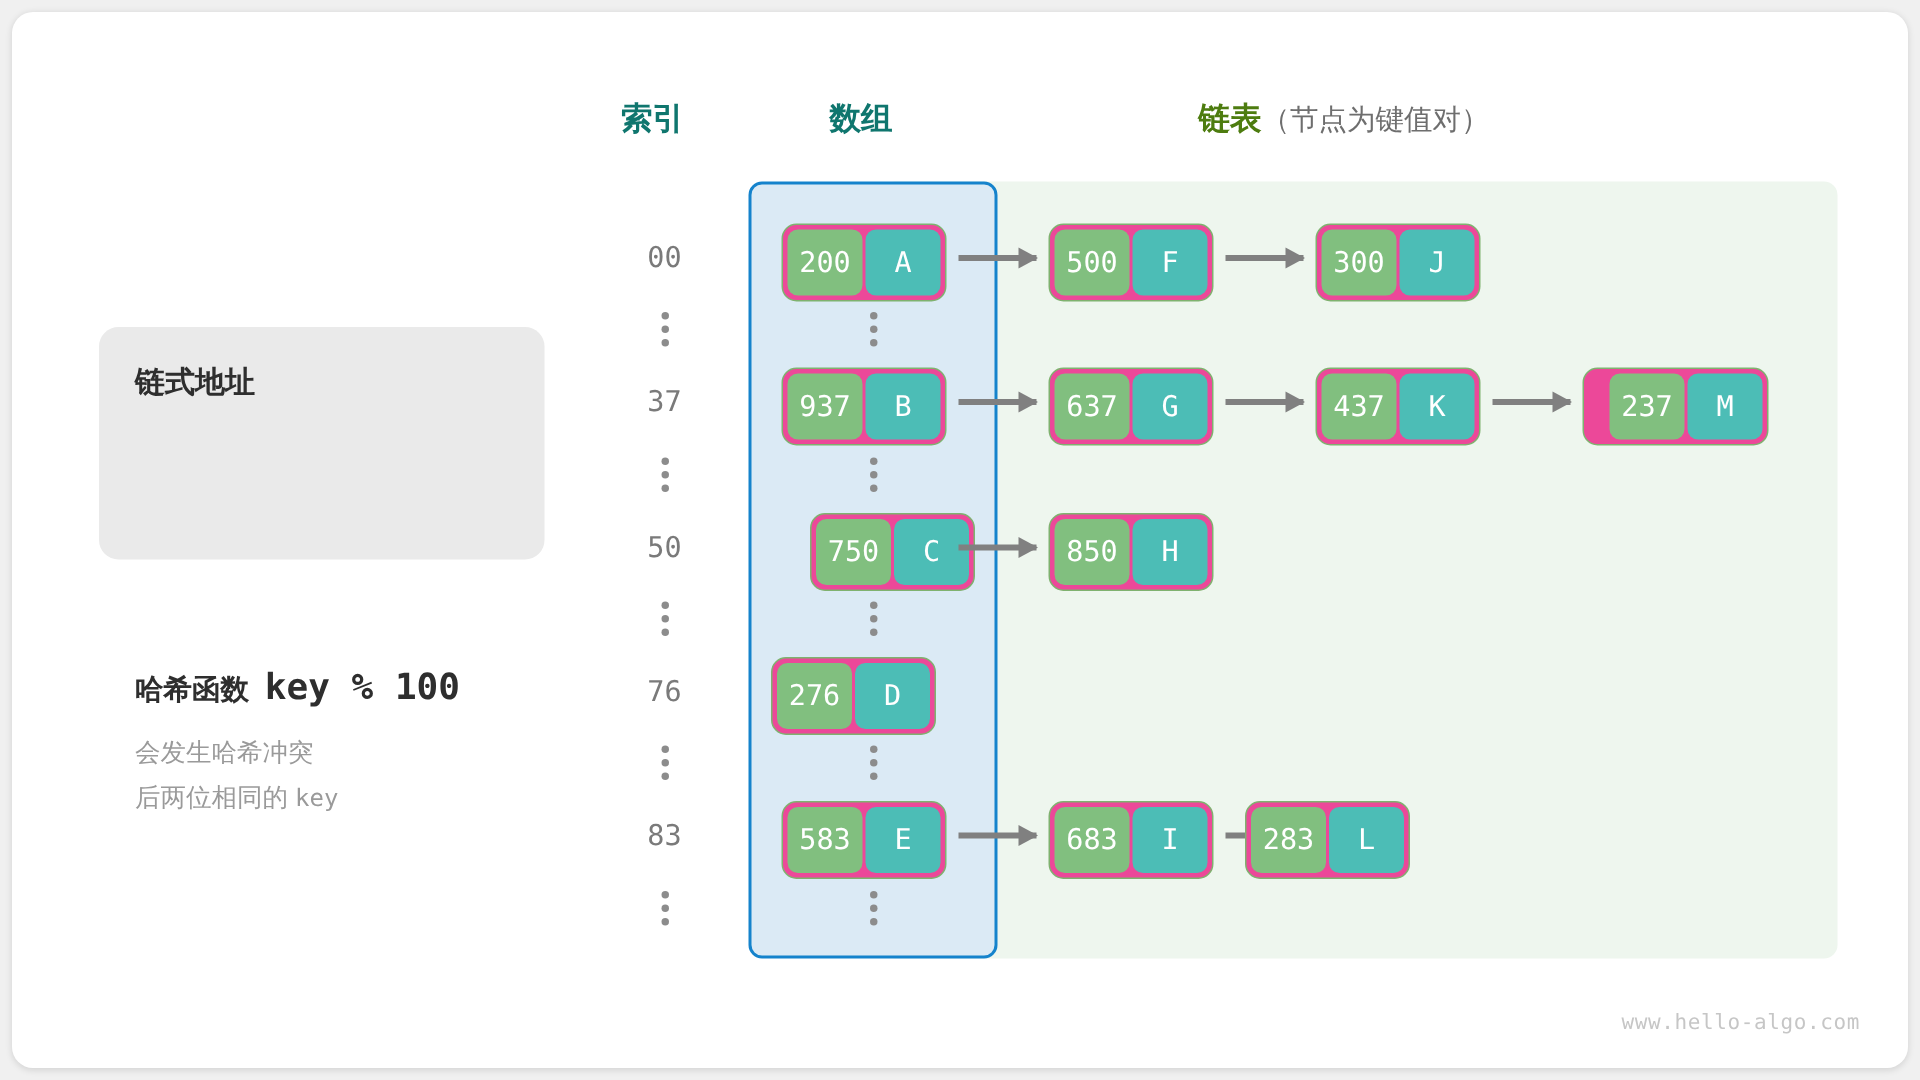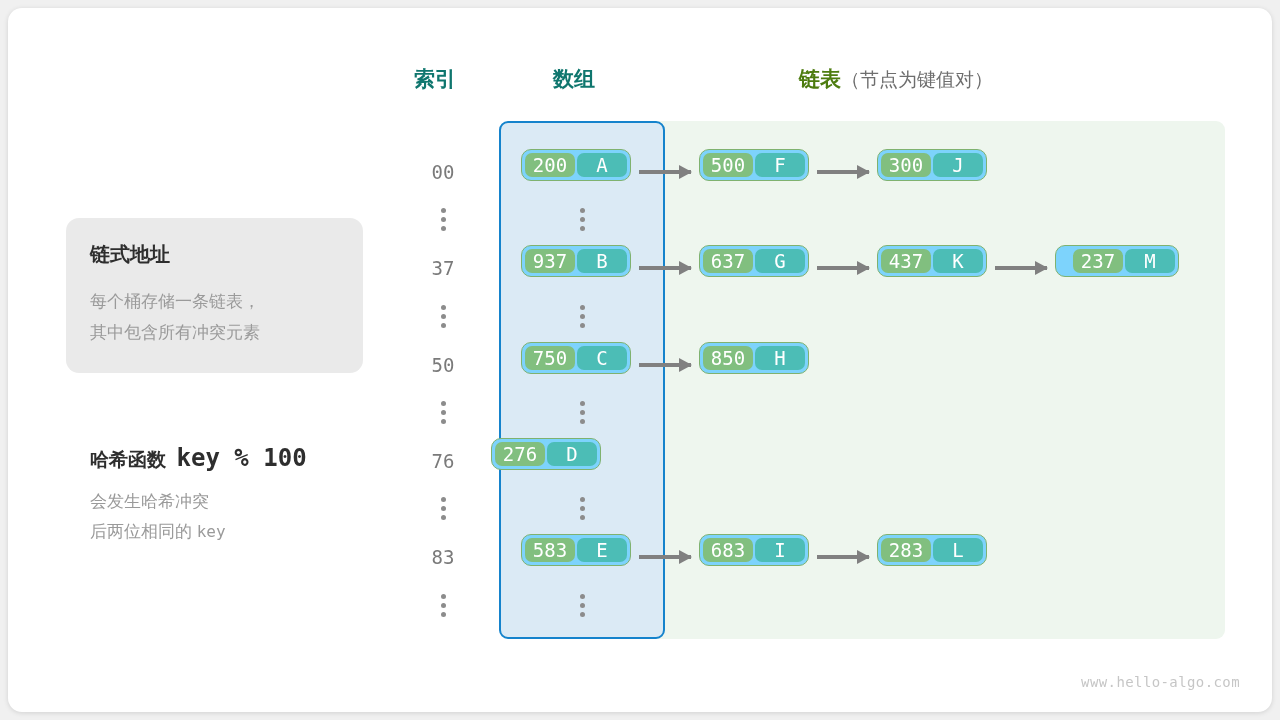"200" .node { background: #7dd3fc -> #ec4899; height: 32px -> 52px }
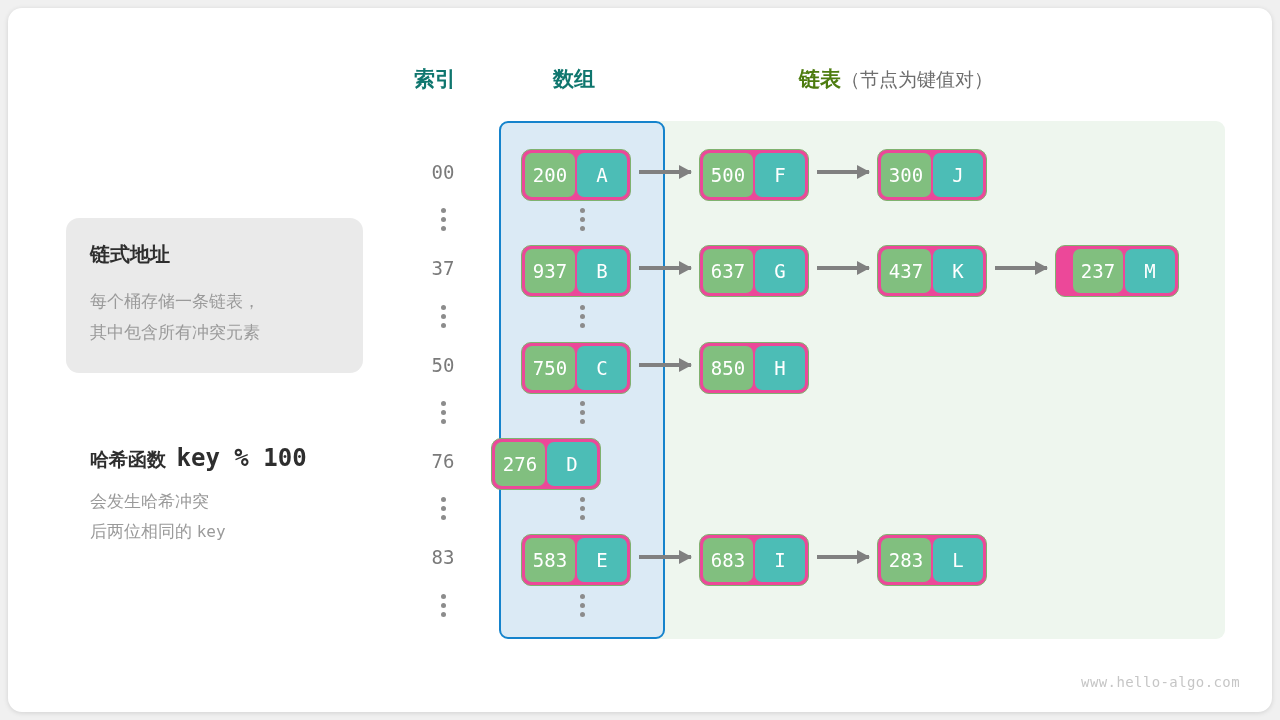"每个桶存储一条链表，" div { html: <div> <div>每个桶存储一条链表，</div> <div>其中包含所有冲突元素</div> </div> -> none }
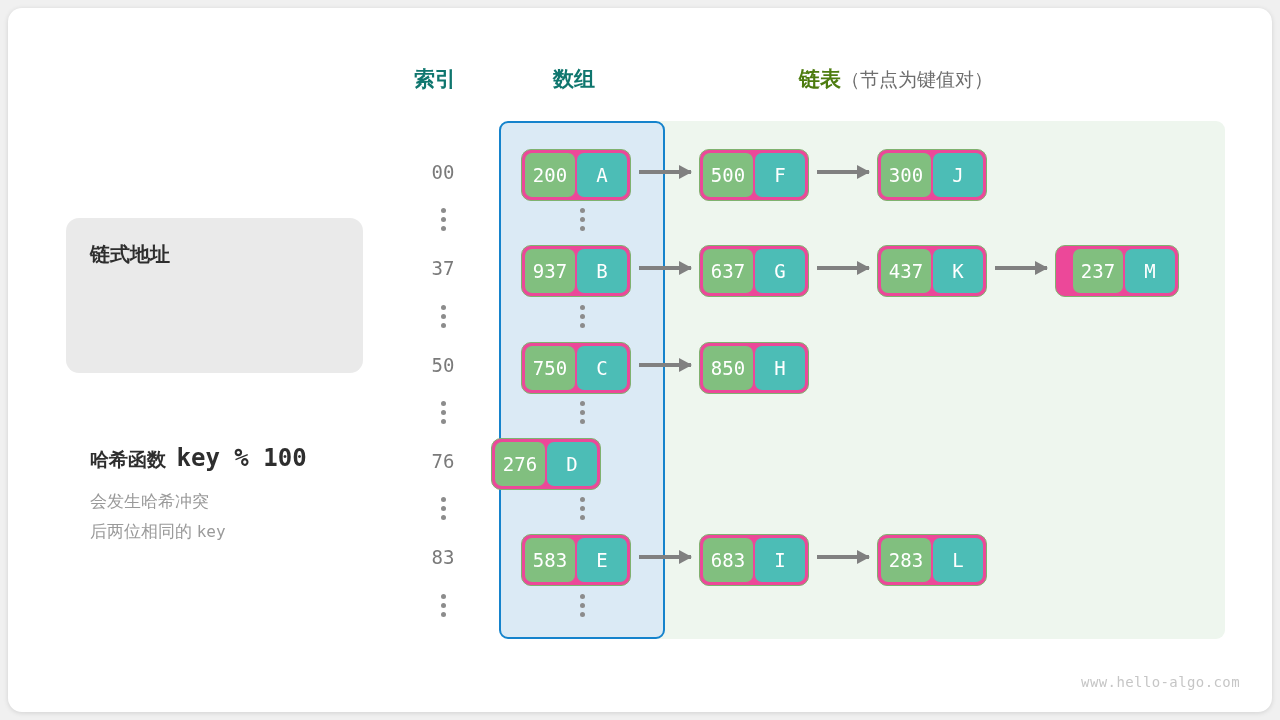"750" div.node { left: 513px -> 532px }
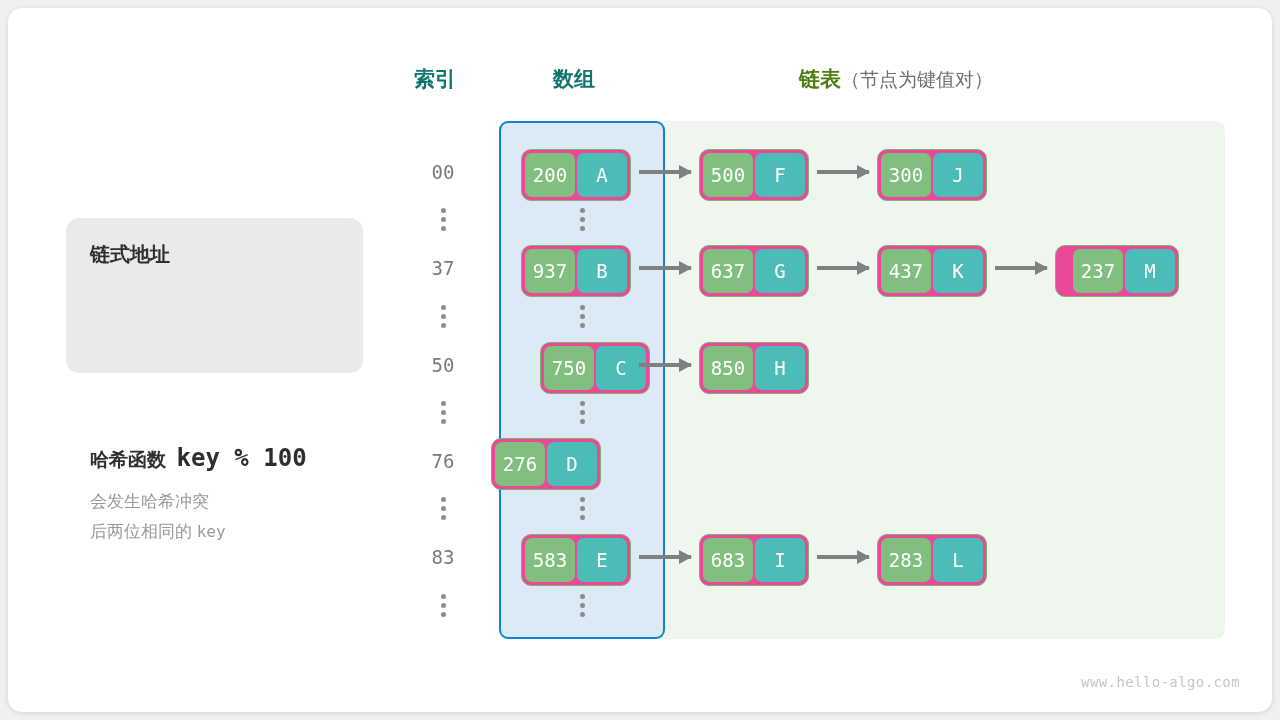"276" div.node { left: 483px -> 506px }
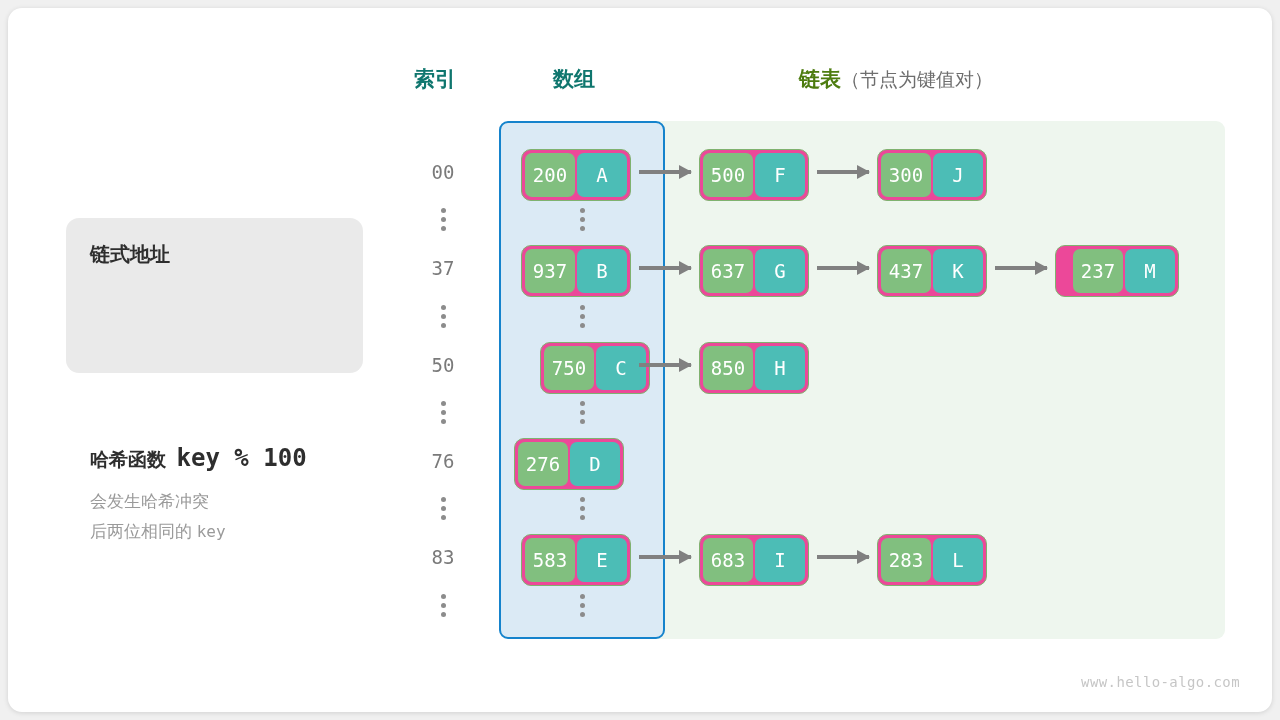"283" div.node { left: 869px -> 822px }
